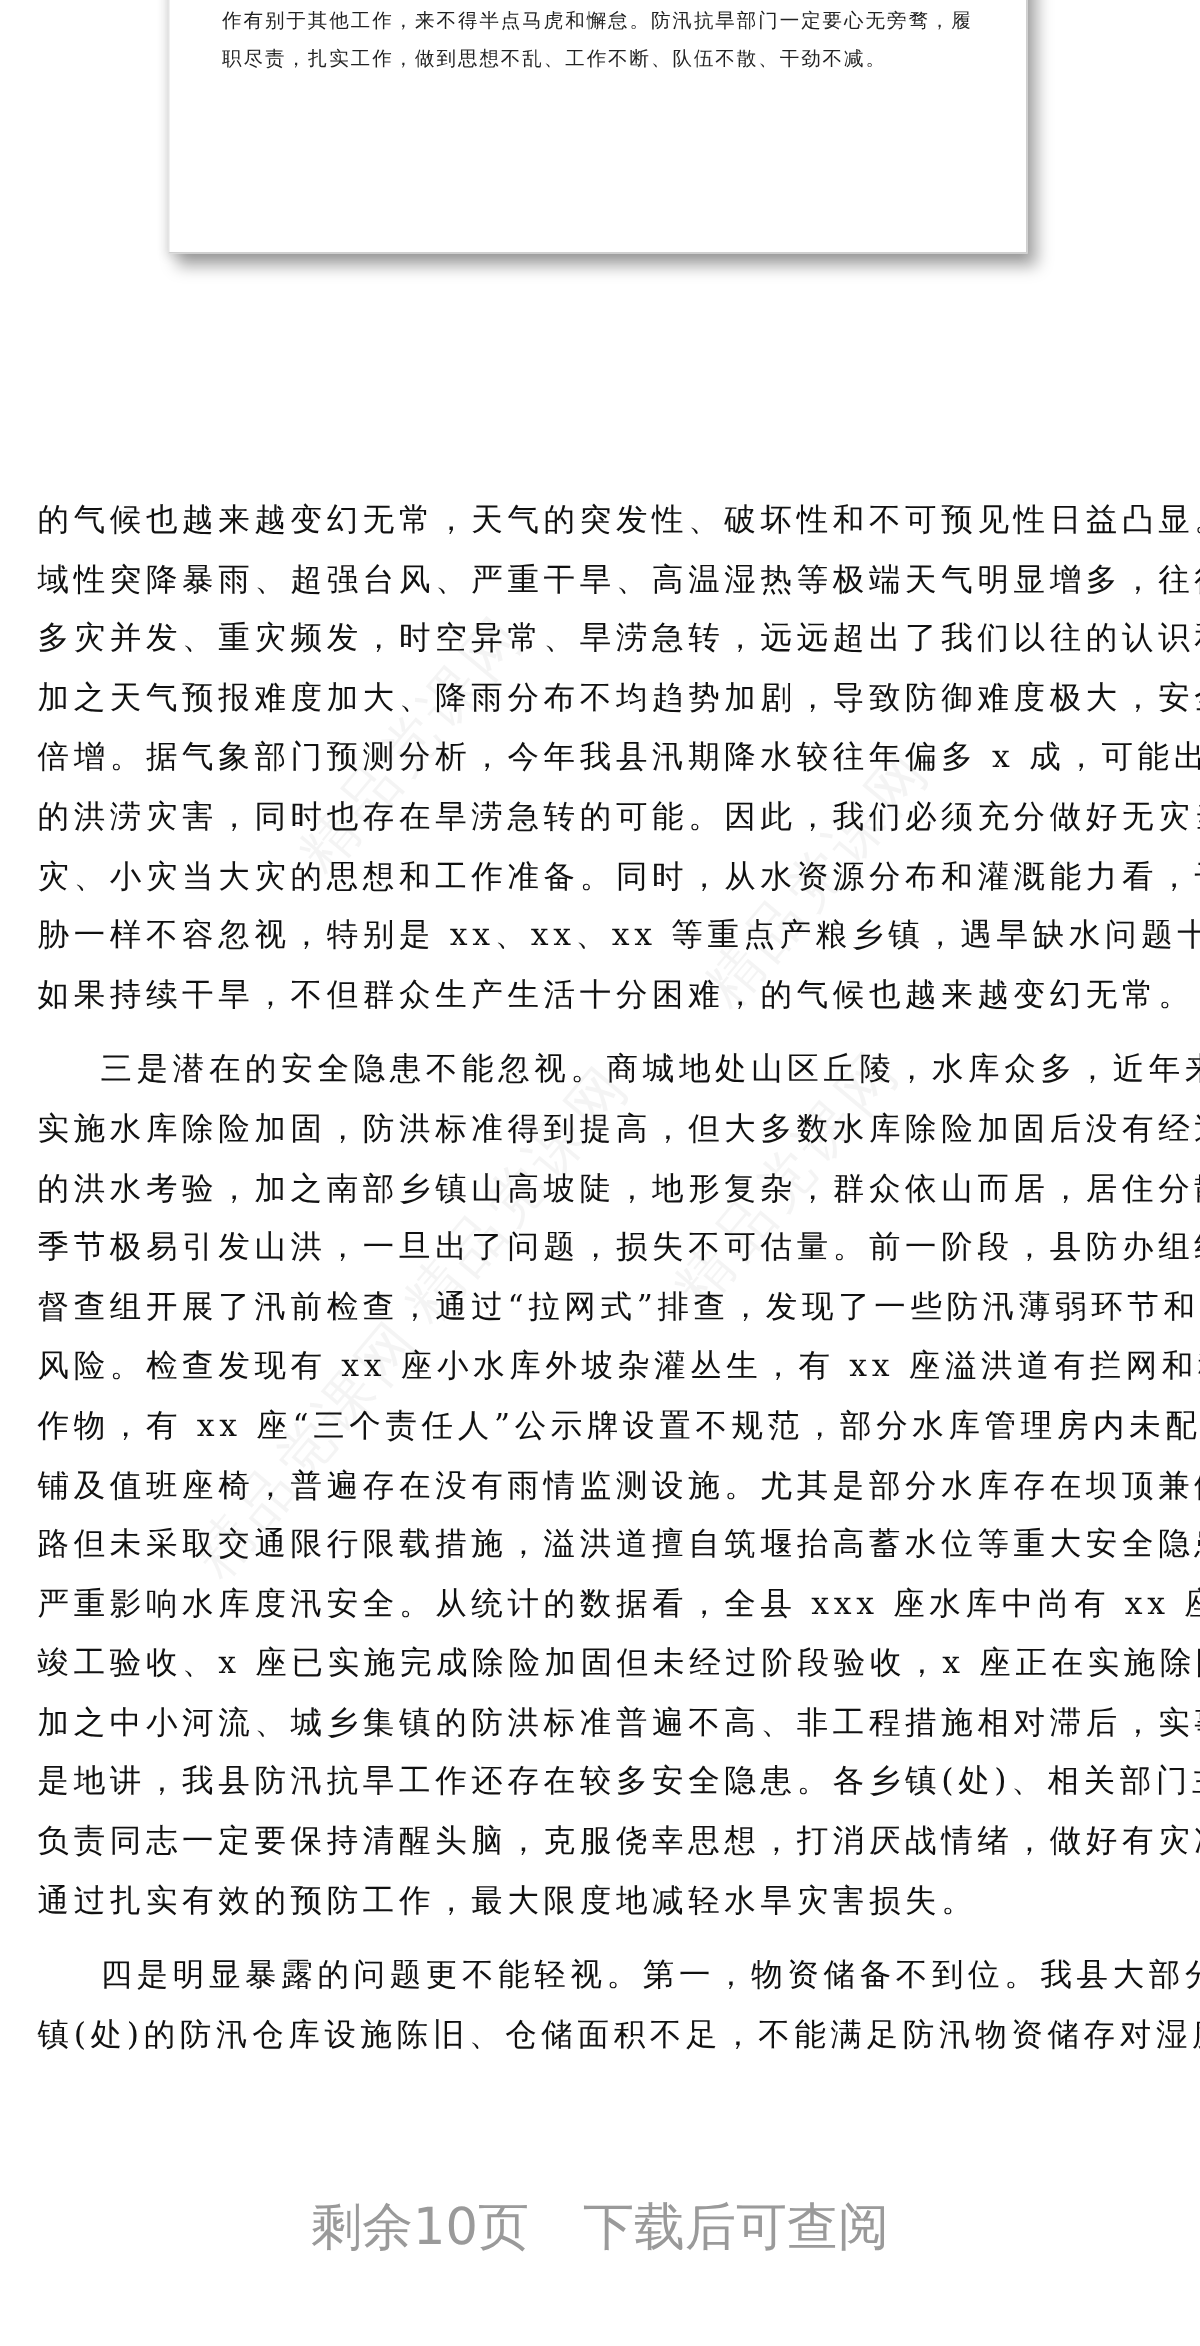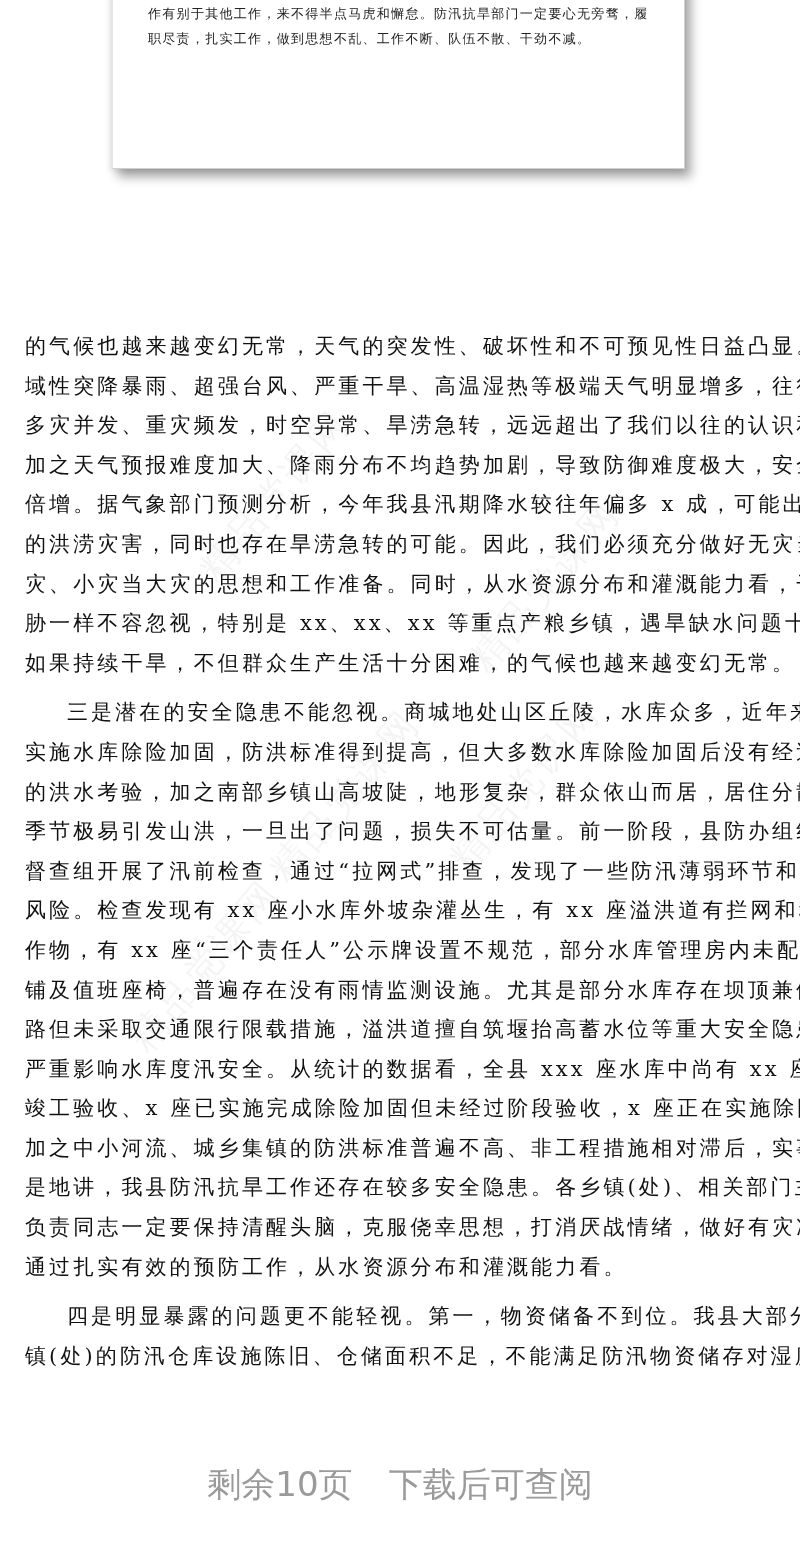"通过扎实有效的预防工作，从水资源分布和灌溉能力看。" div.line { text: 从水资源分布和灌溉能力看 -> 最大限度地减轻水旱灾害损失 }
